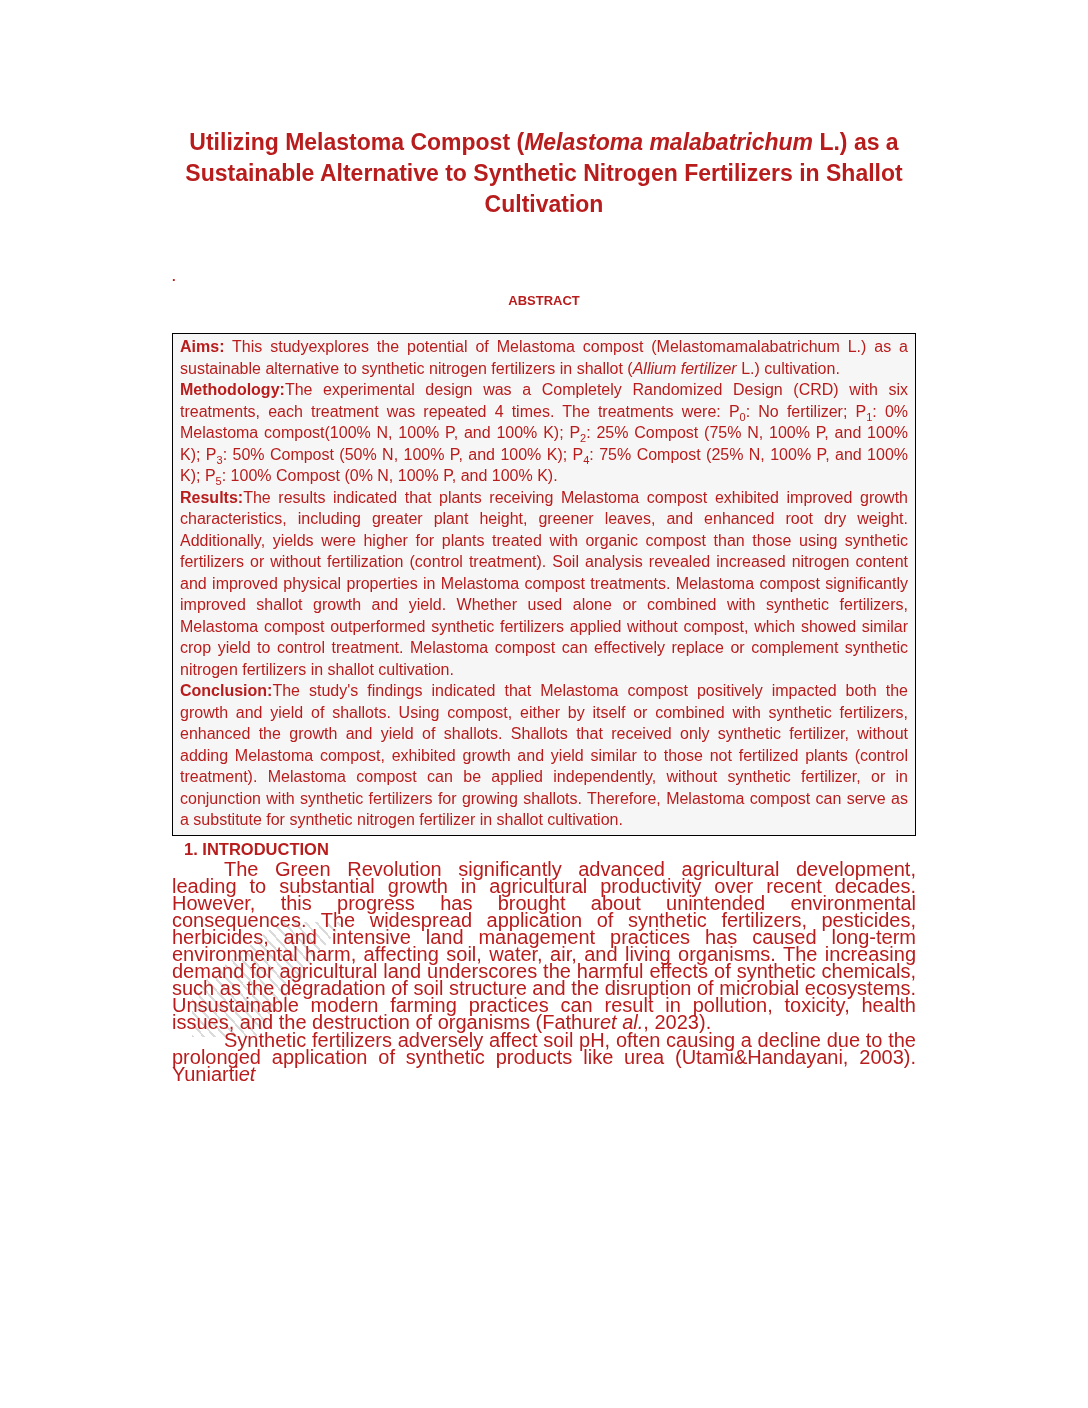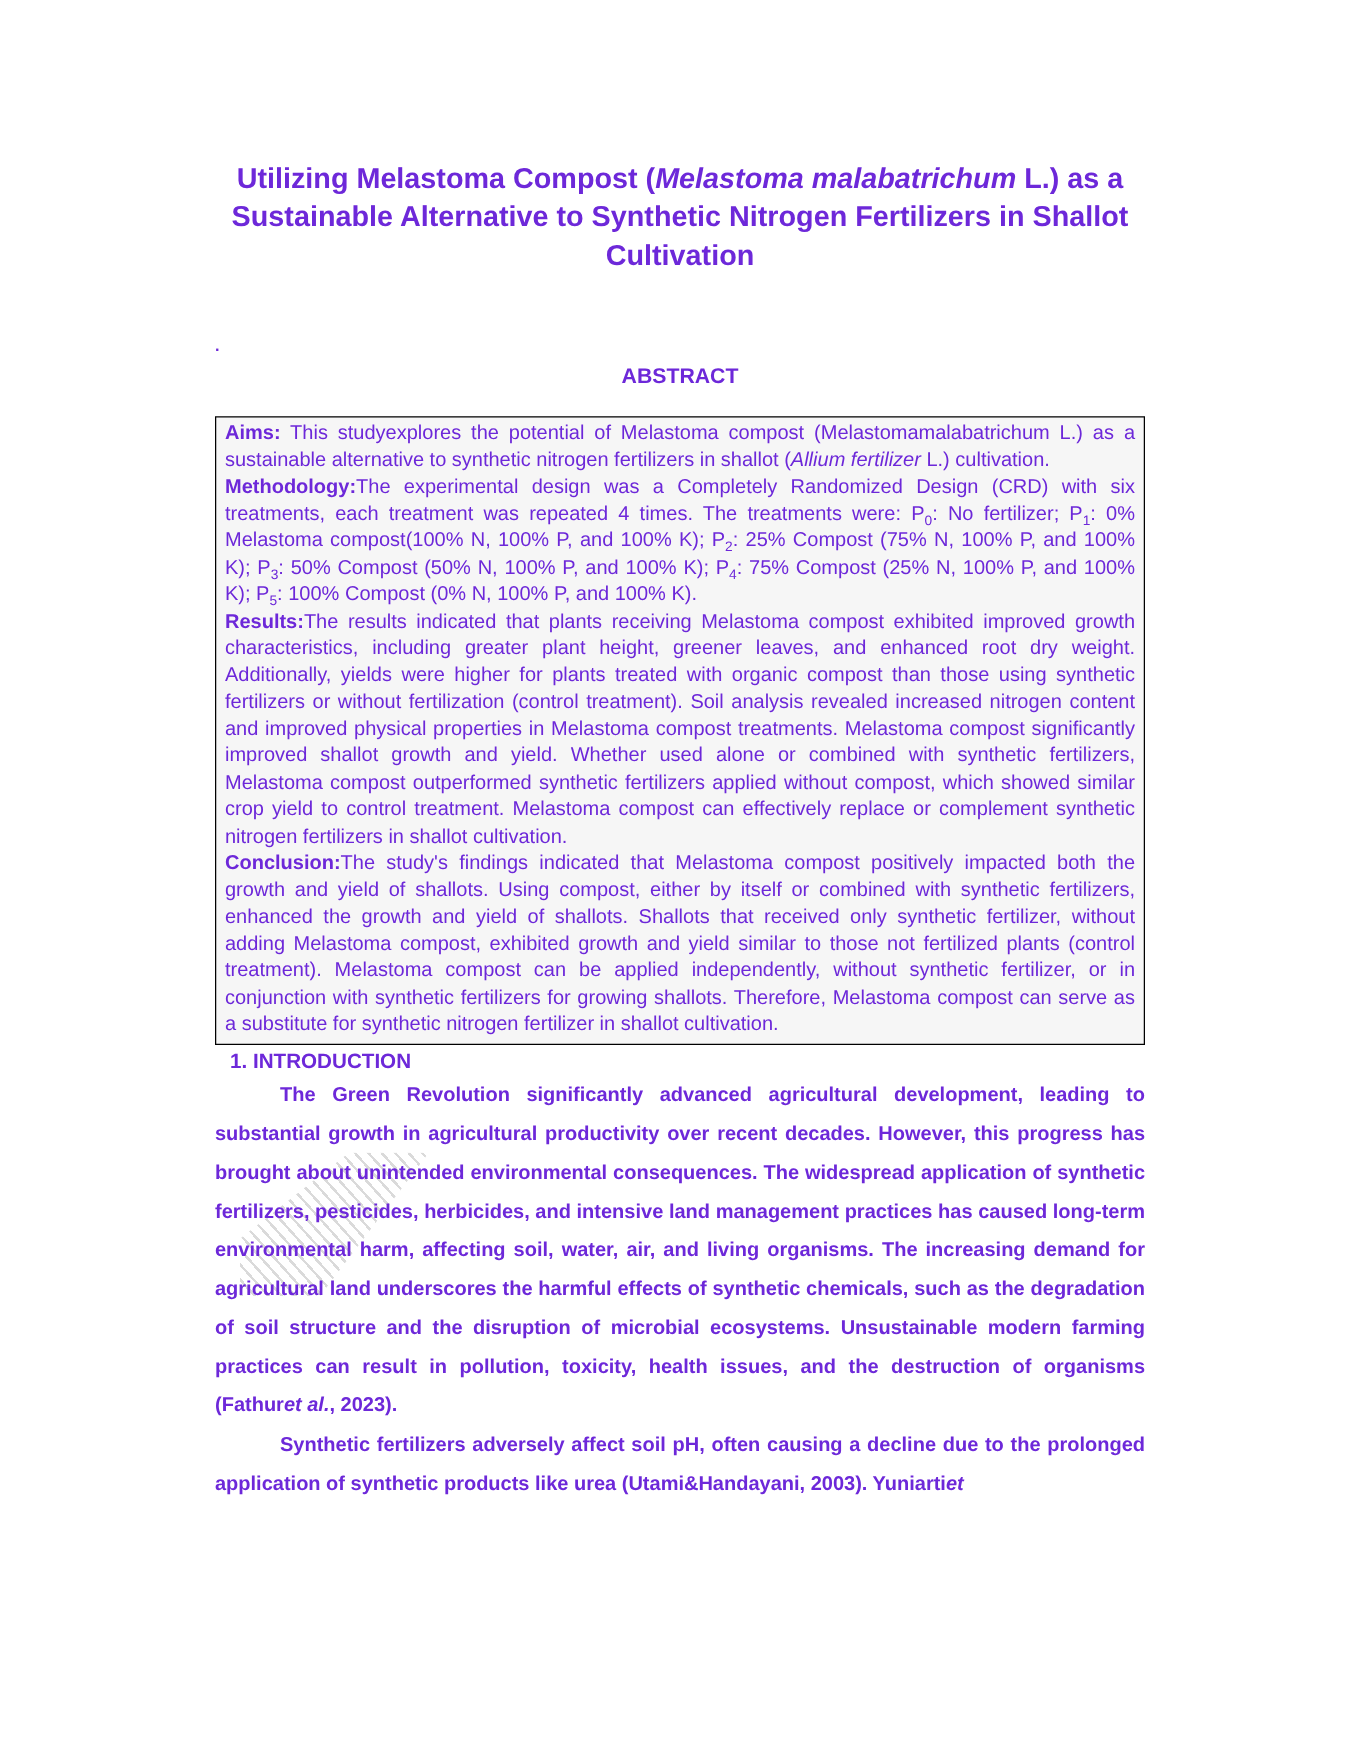"Utilizing Melastoma Compost (Melastoma" .page { color: #6d28d9 -> #b91c1c }
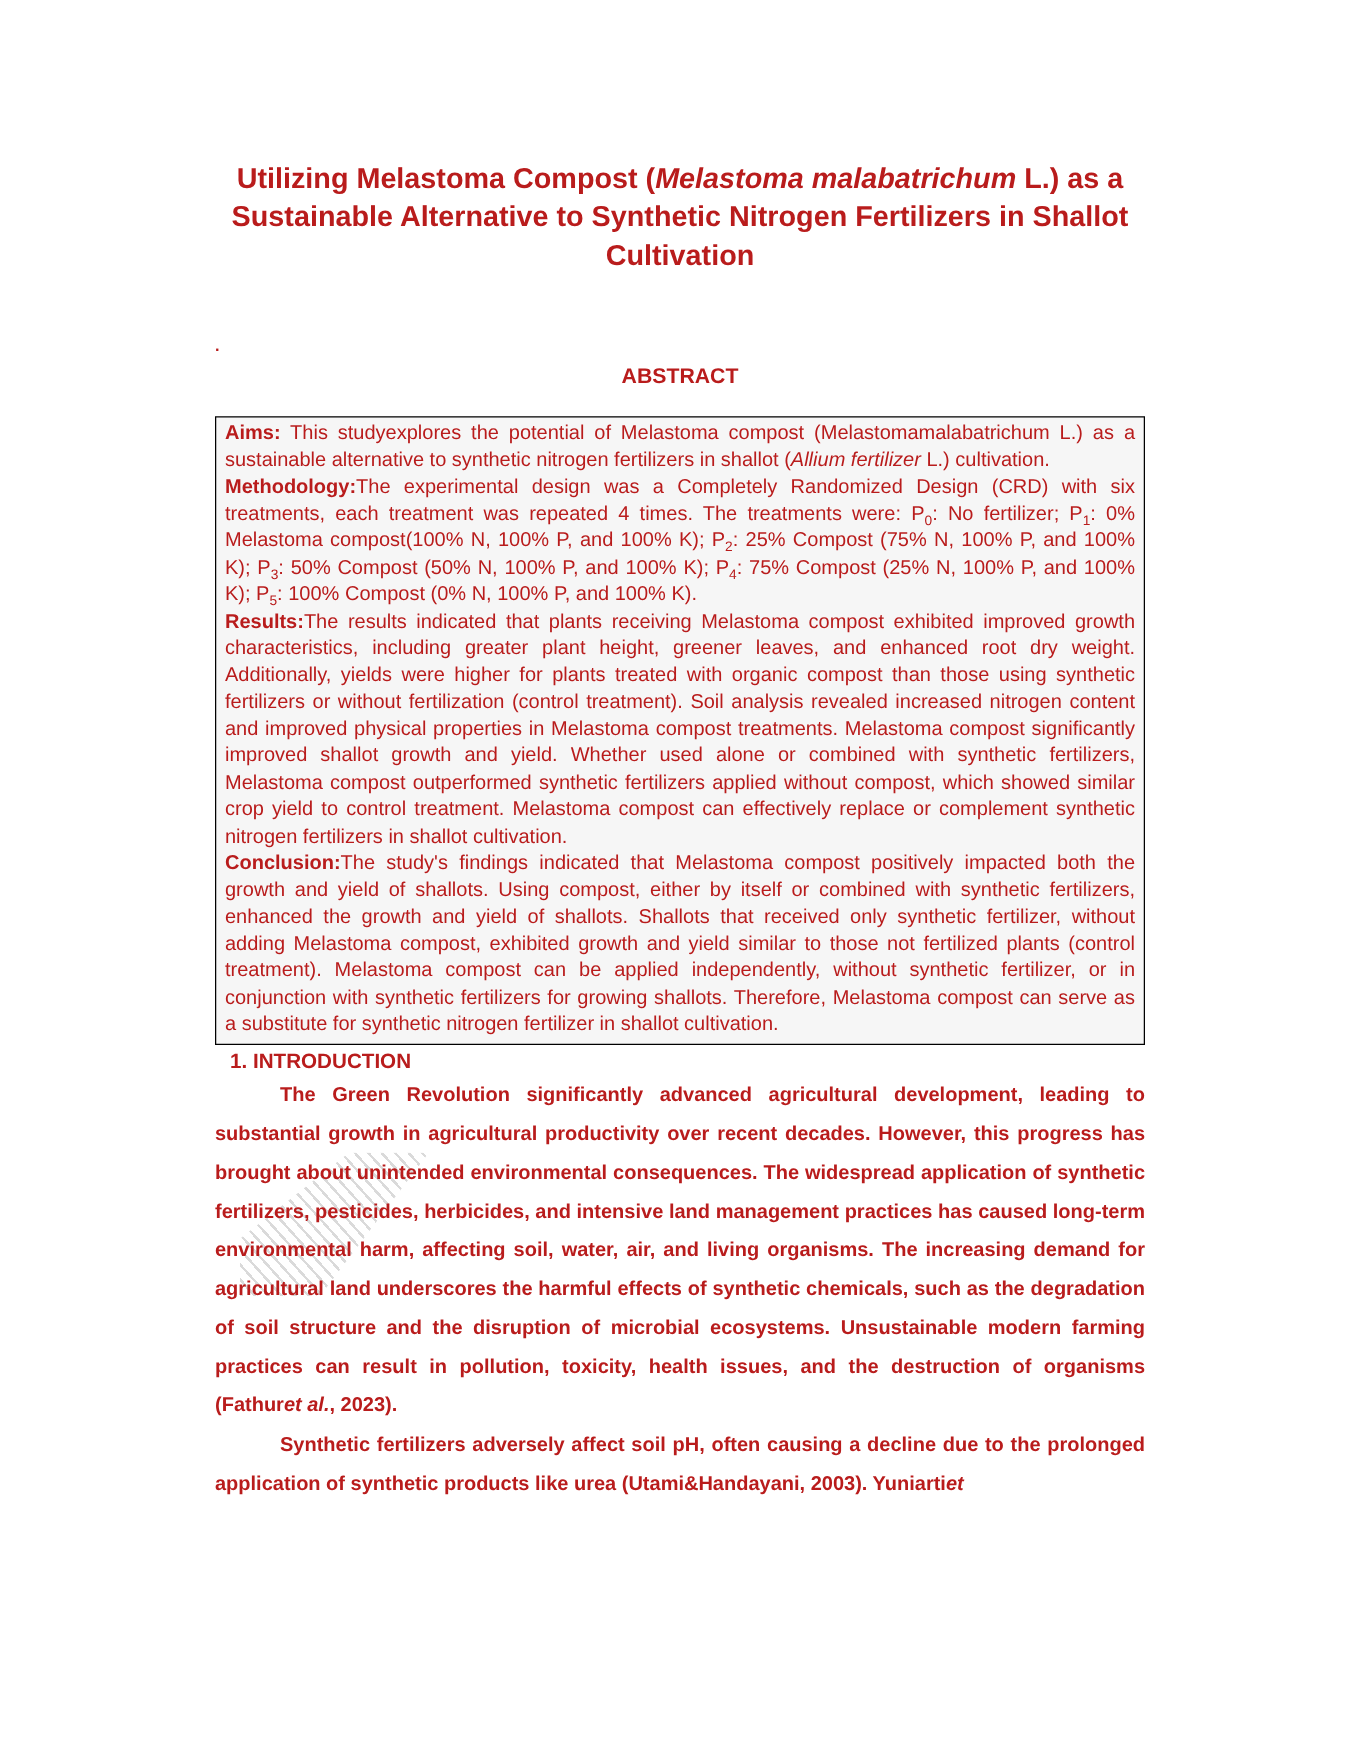"ABSTRACT" .abstract-heading { font-size: 17px -> 13px }
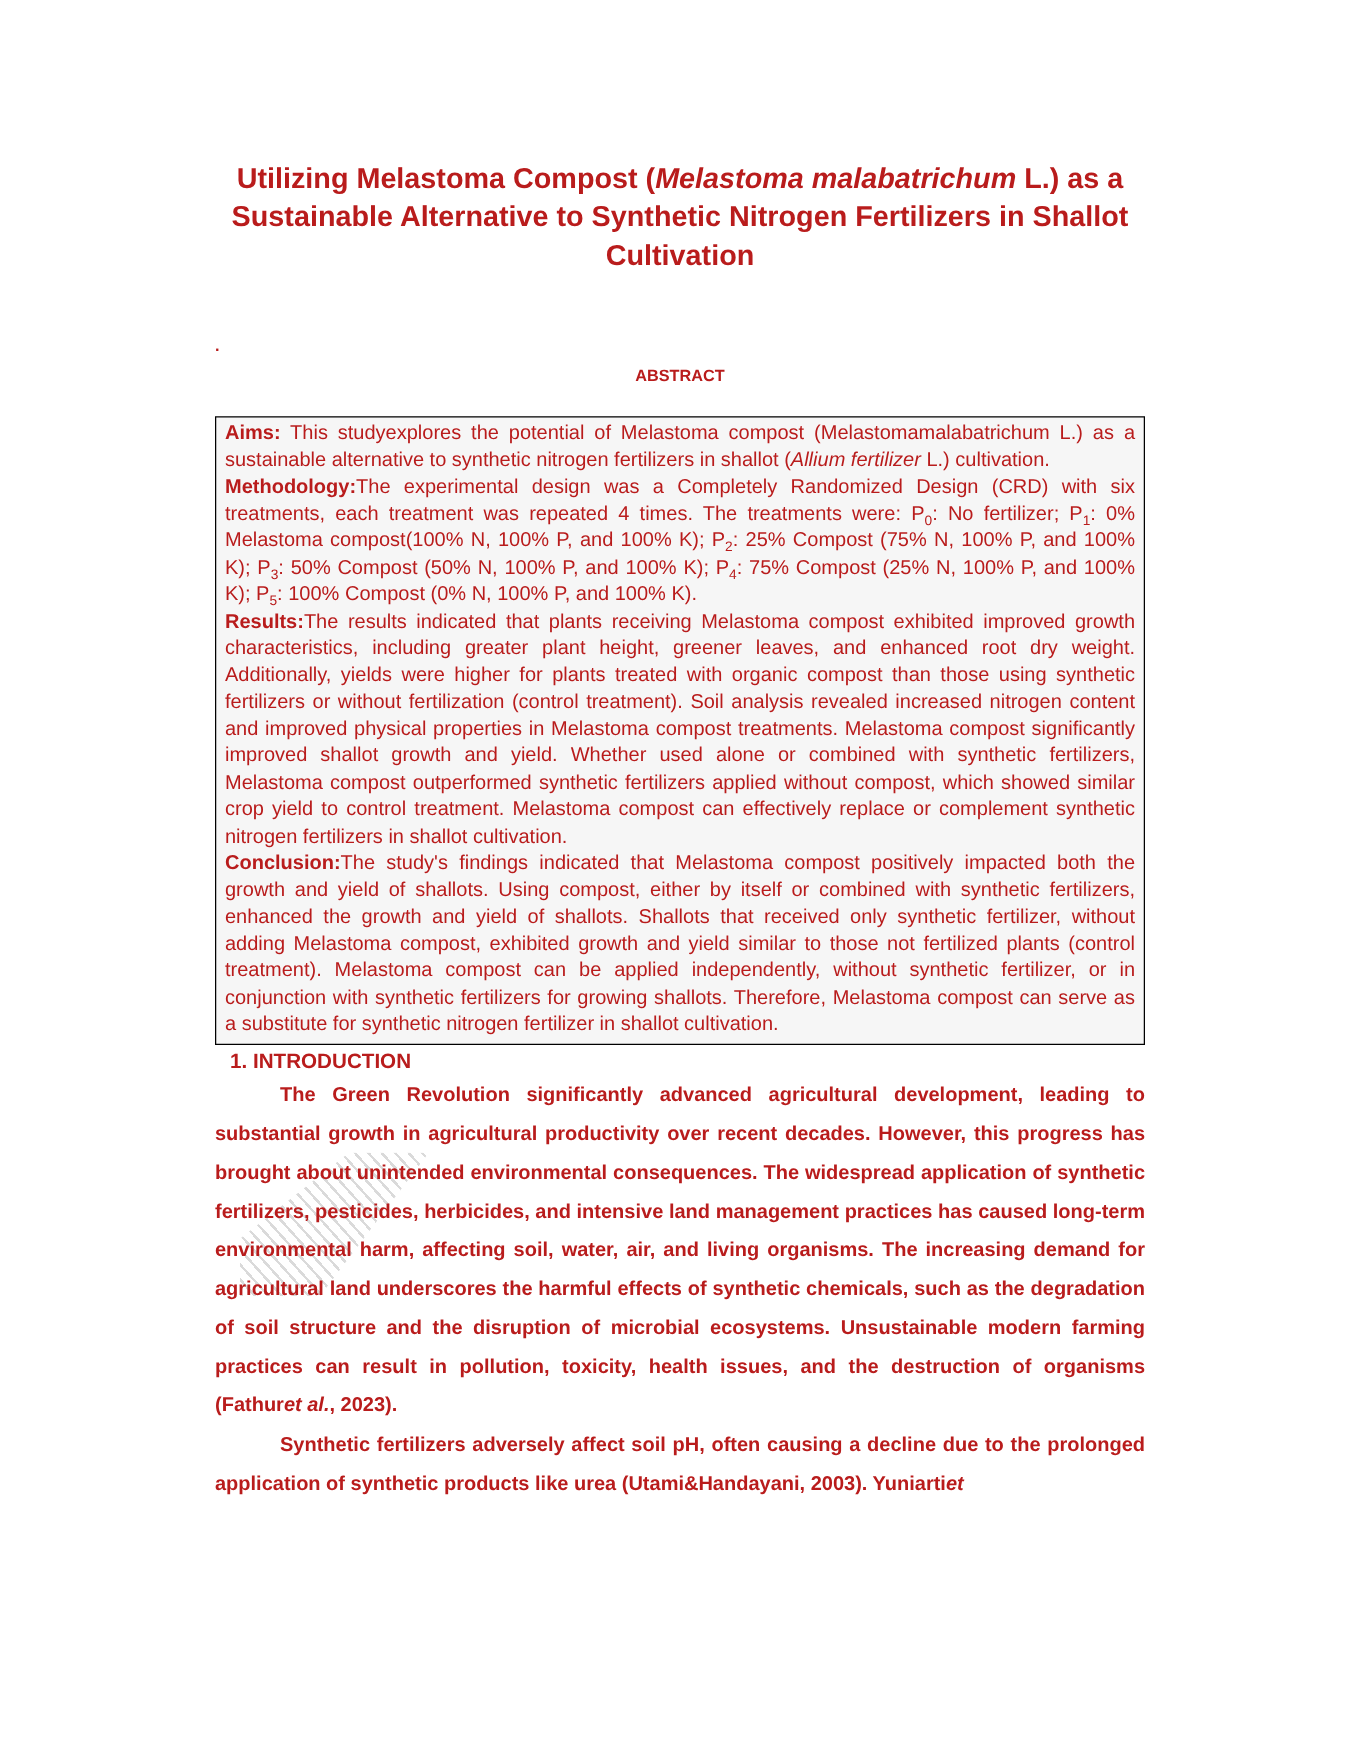"The Green Revolution significantly" .body-para { font-size: 16px -> 20px; font-weight: bold -> none; line-height: 31px -> 17px }
